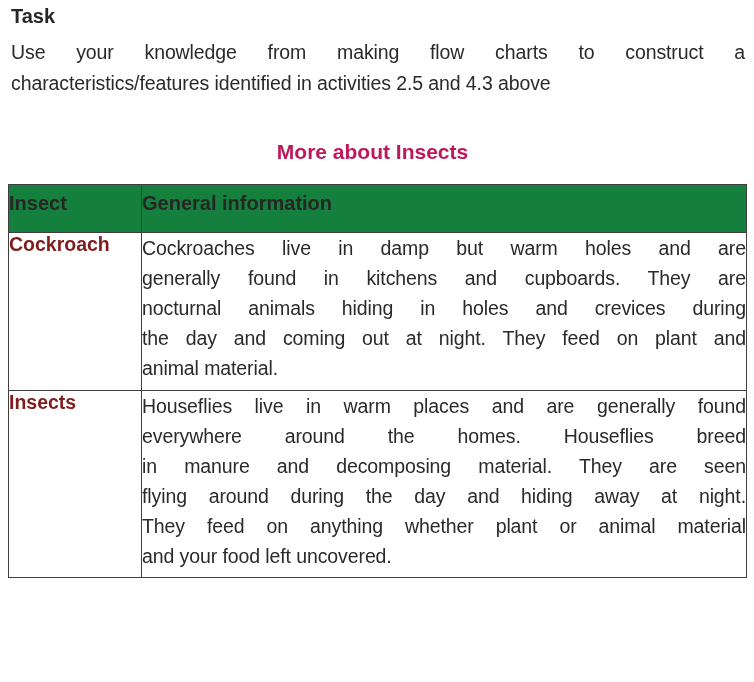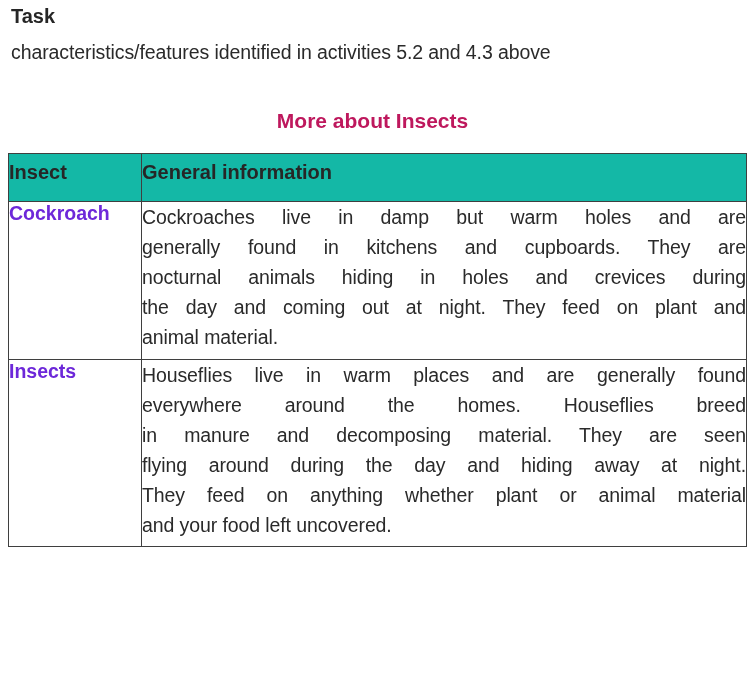"Use your knowledge from making" div.jline { html: none -> <div>Use your knowledge from making flow charts to construct a</div> }
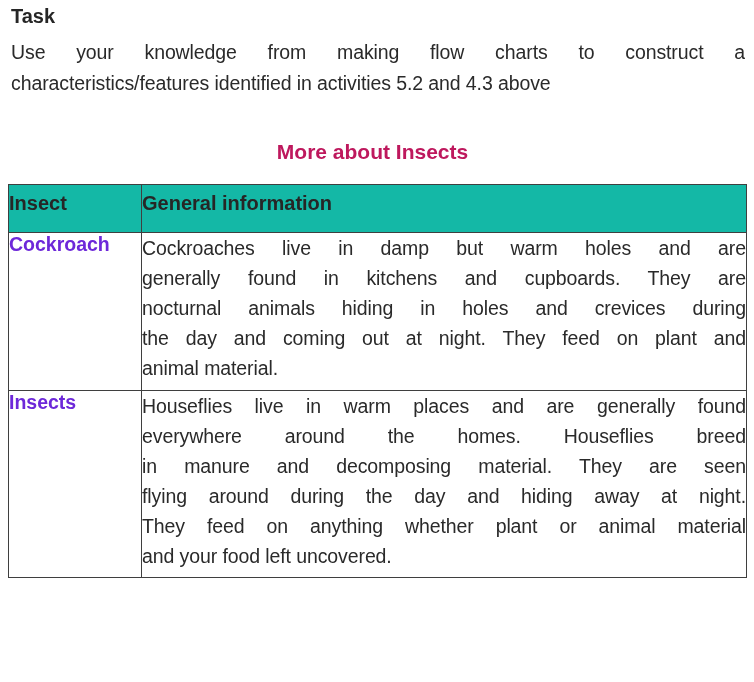"characteristics/features identified in" div.jline { text: 5.2 -> 2.5 }
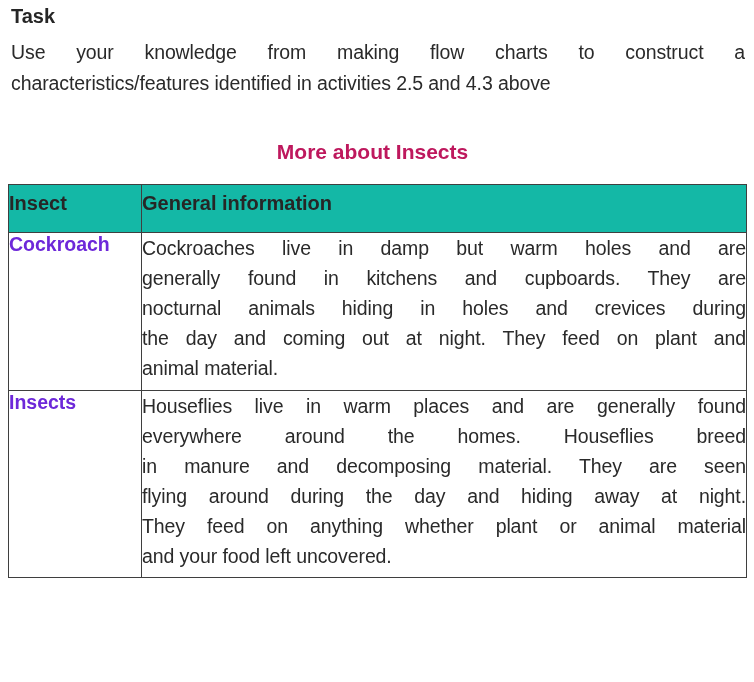"Insect" tr.header-row th { background: #14b8a6 -> #15803d }
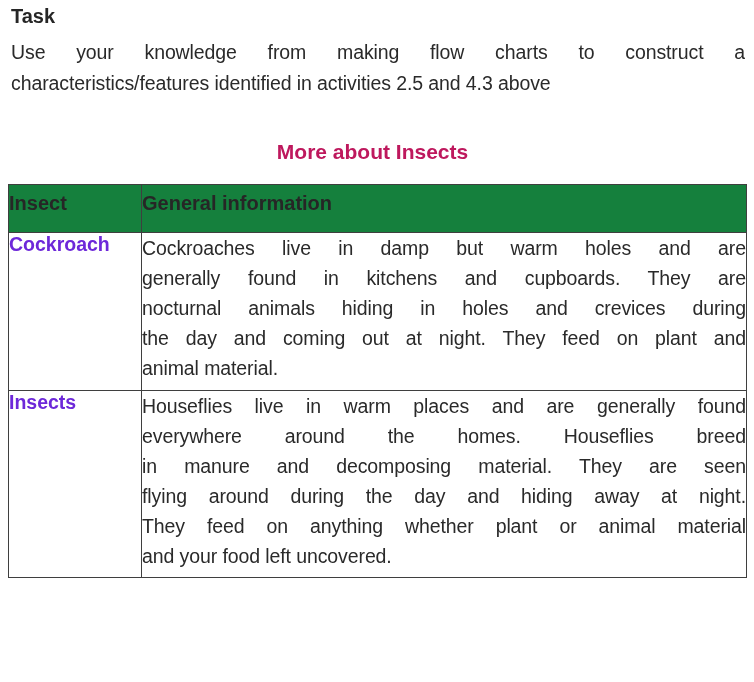"Cockroach" td.insect-name { color: #6d28d9 -> #7f1d1d }
